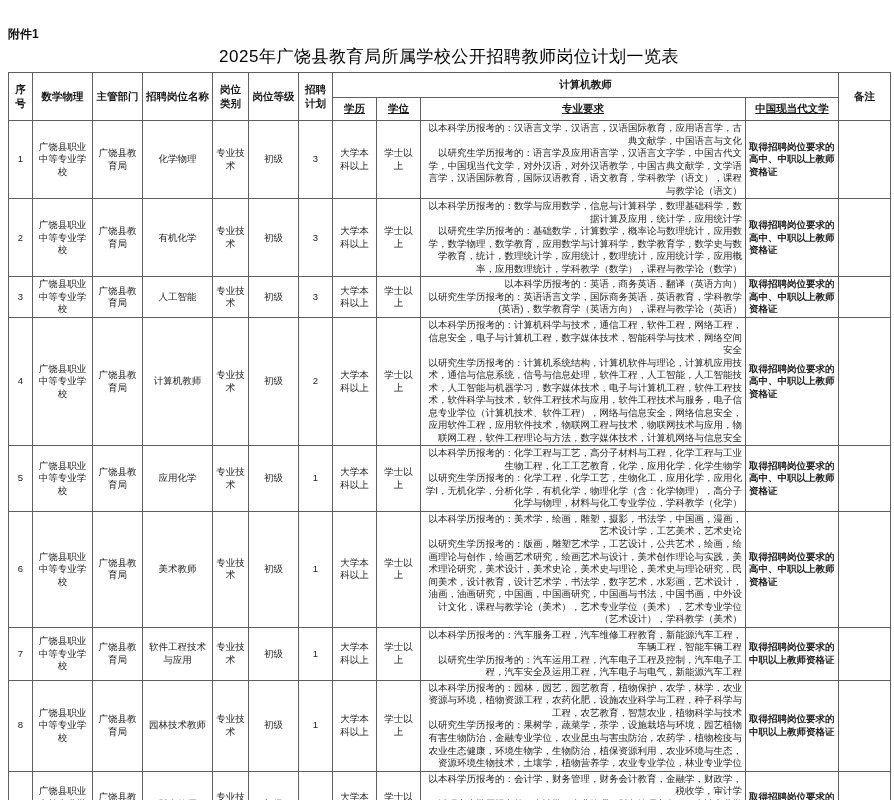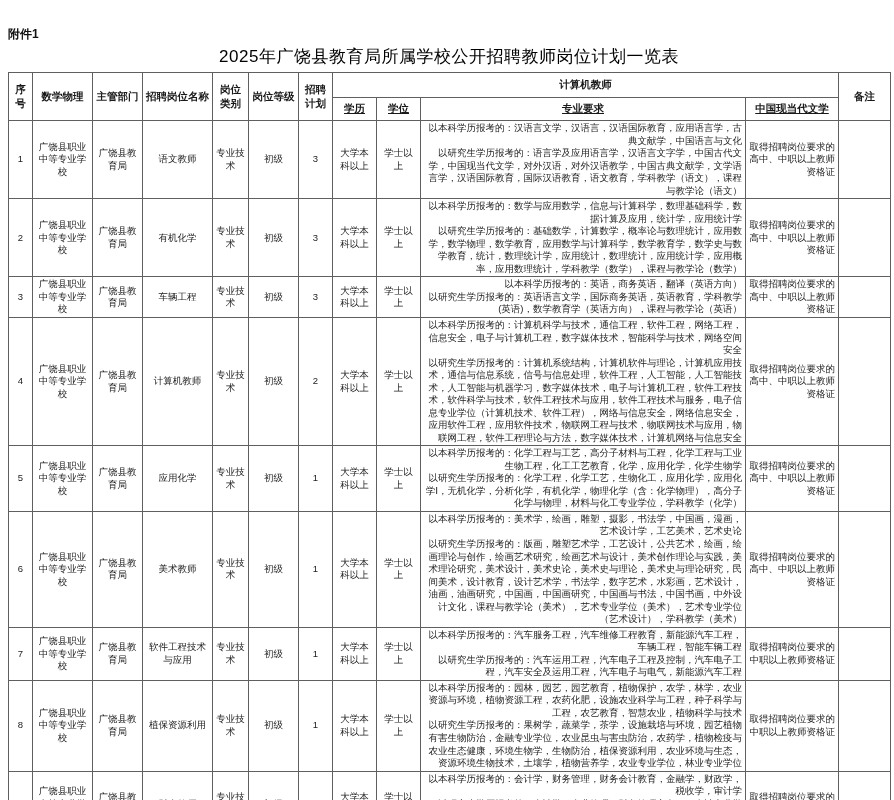"取得招聘岗位要求的高中、中职以上教师资格证" td.other { font-weight: none -> bold; text-align: right -> left }
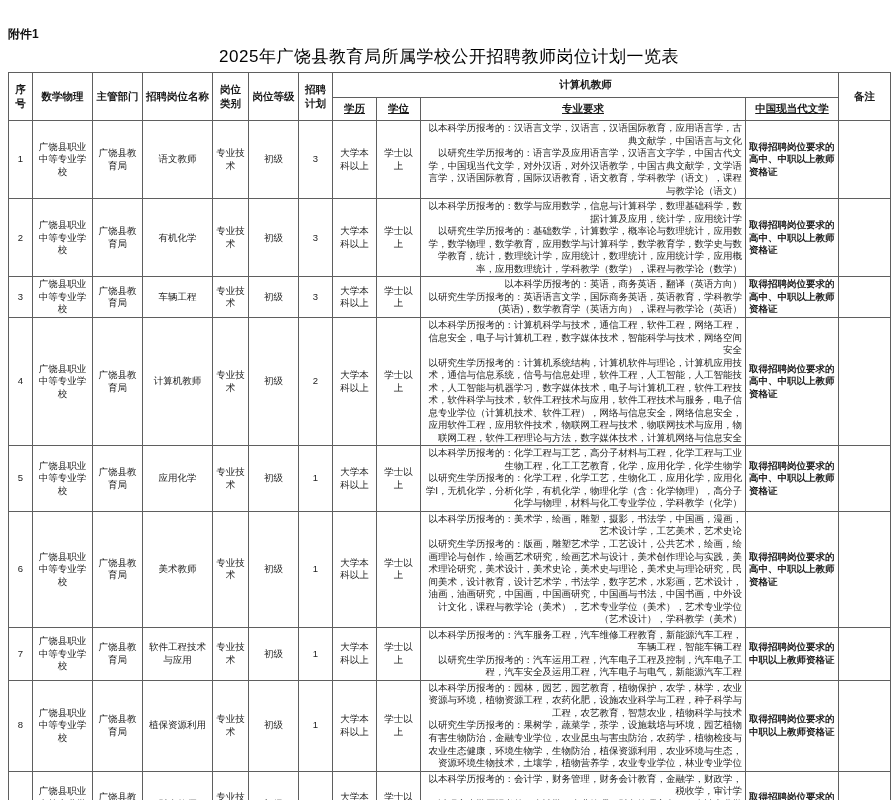"语文教师" td.c { text: 语文教师 -> 化学物理 }
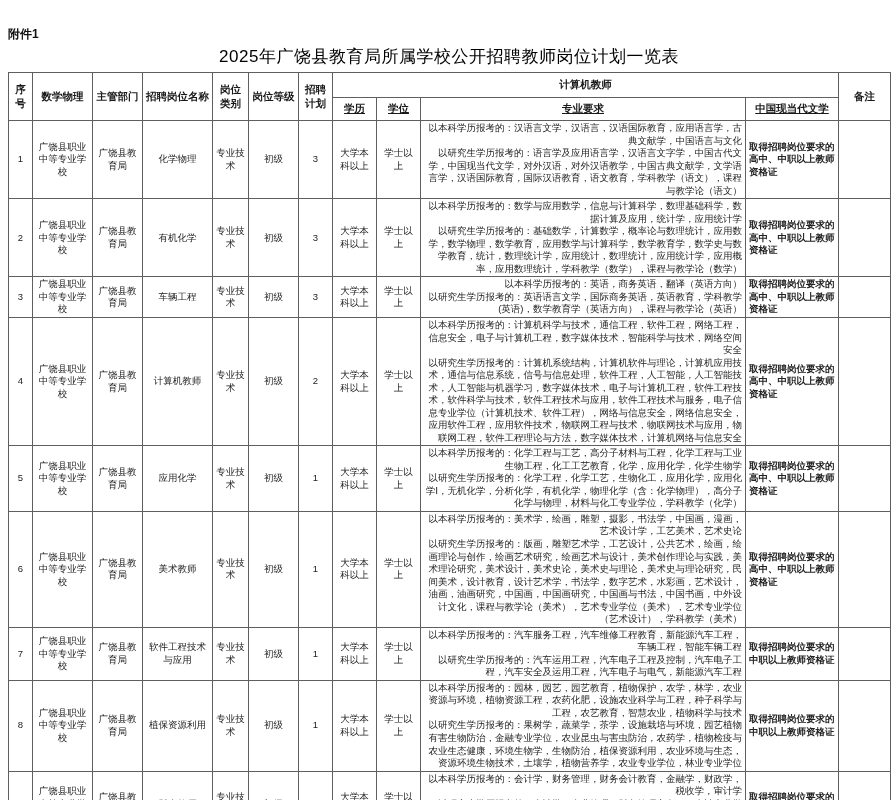"车辆工程" td.c { text: 车辆工程 -> 人工智能 }
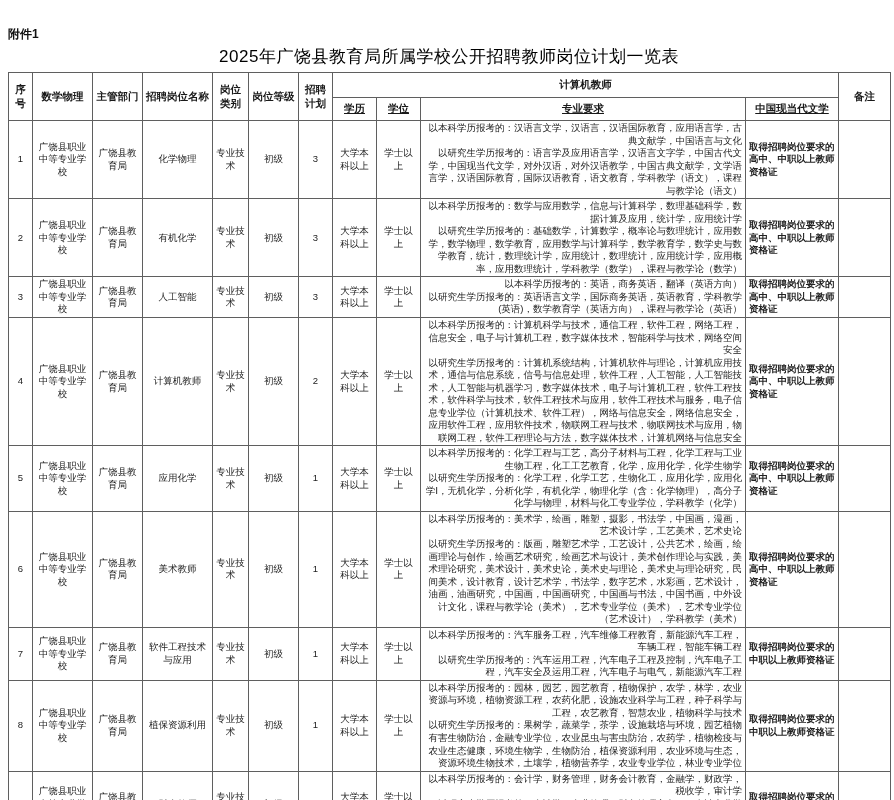"植保资源利用" td.c { text: 植保资源利用 -> 园林技术教师 }
